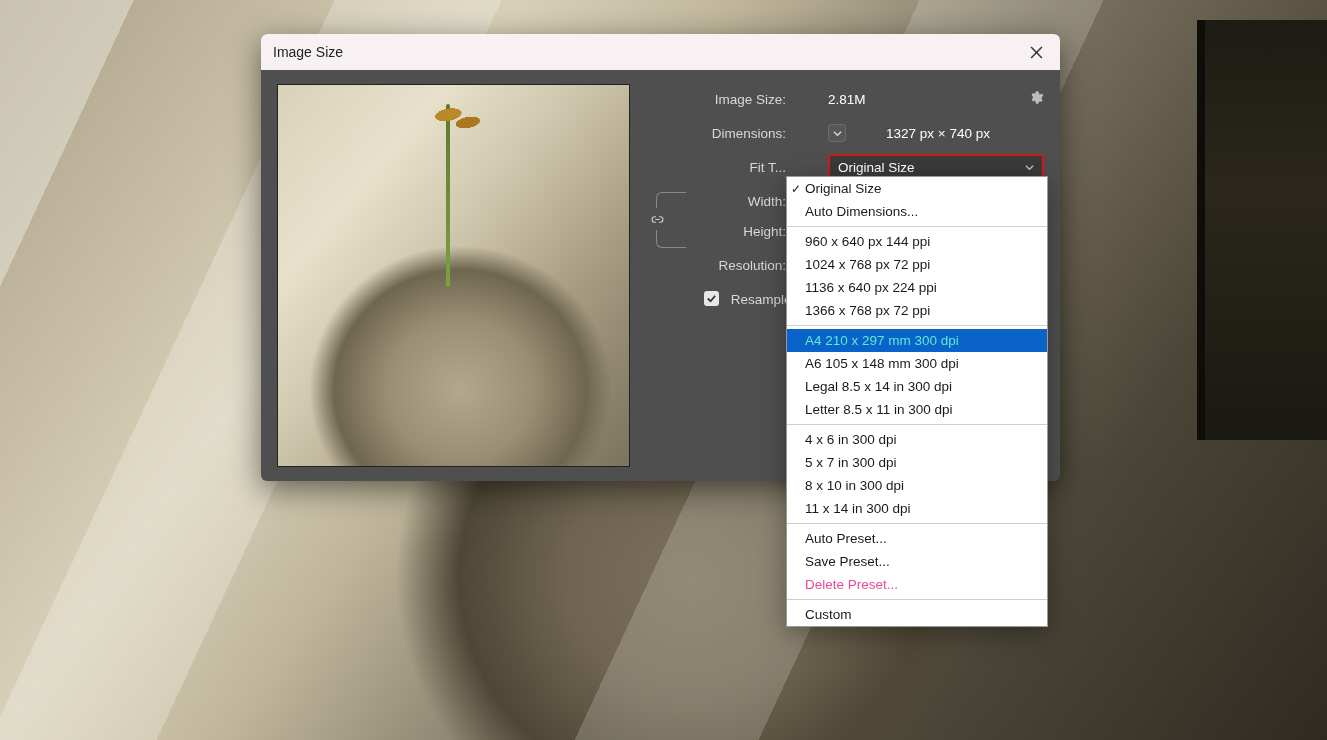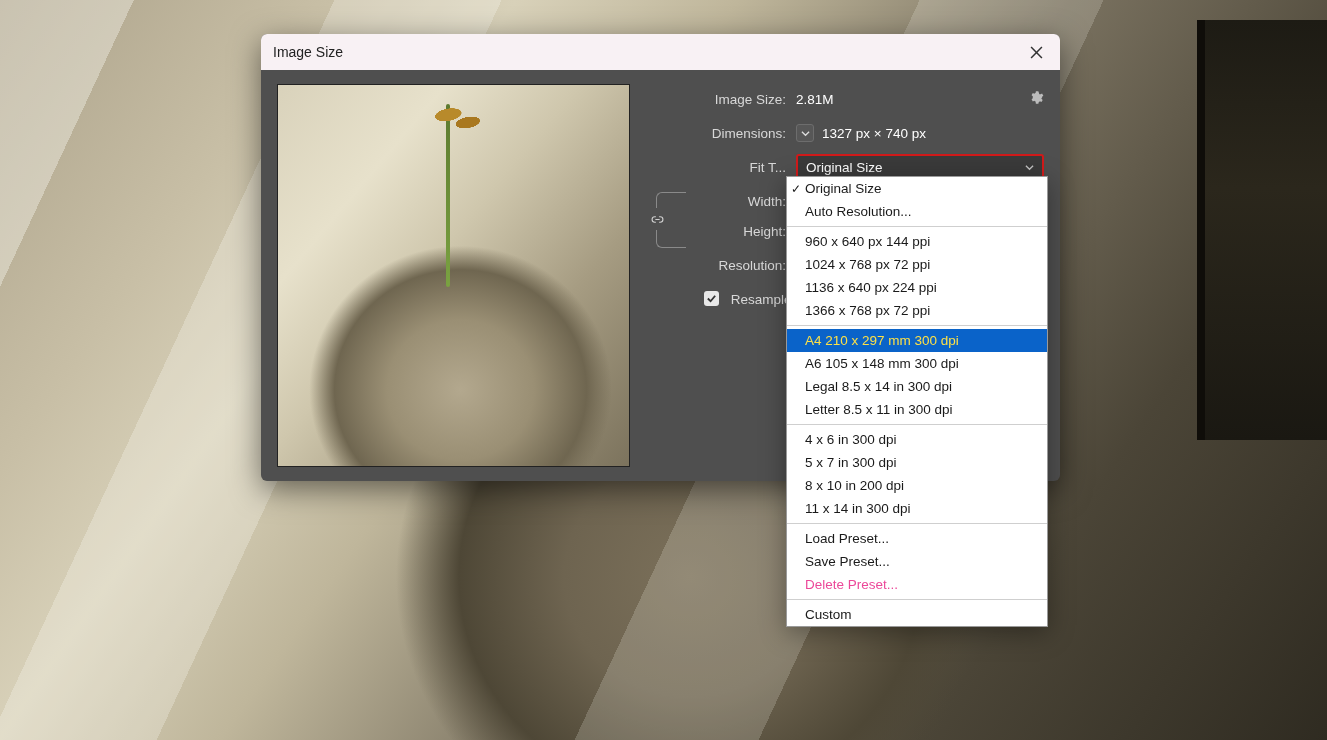"Image Size:" .row { gap: none -> 32px }
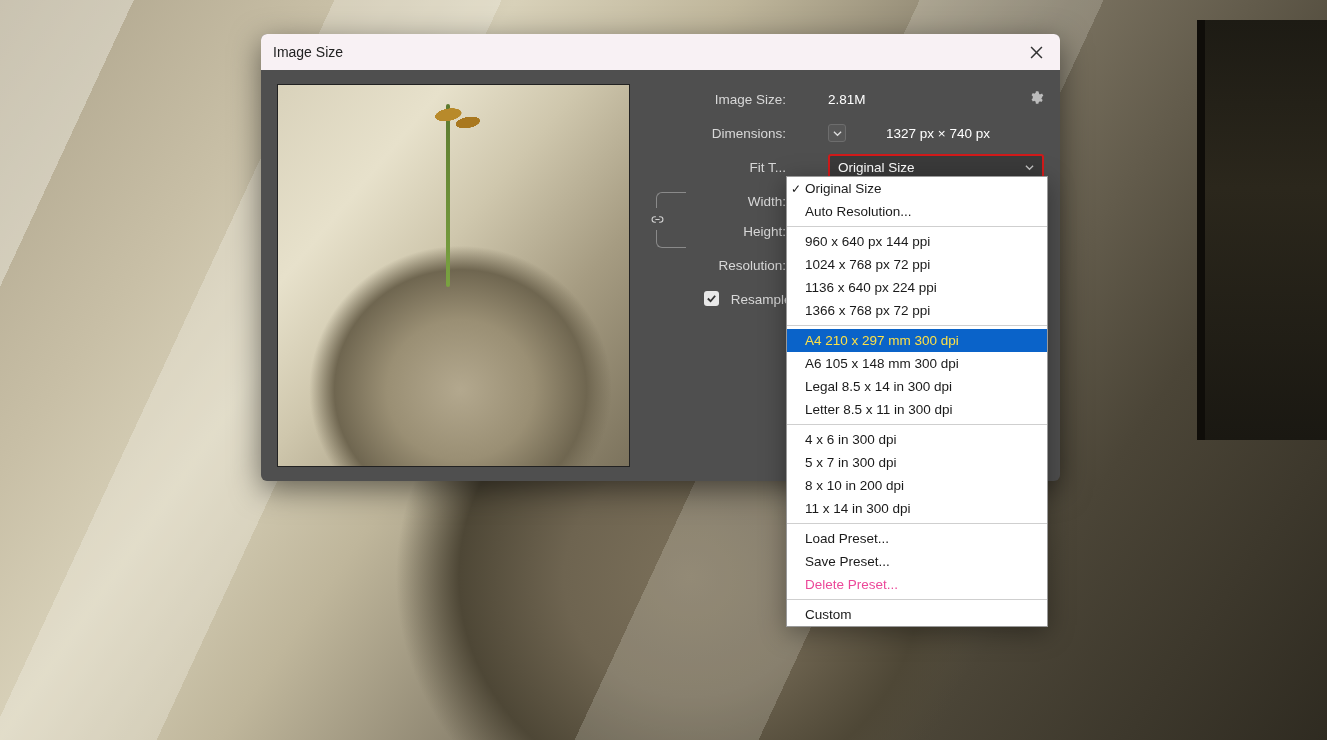"Auto Resolution..." div.dd-item { text: Resolution -> Dimensions }
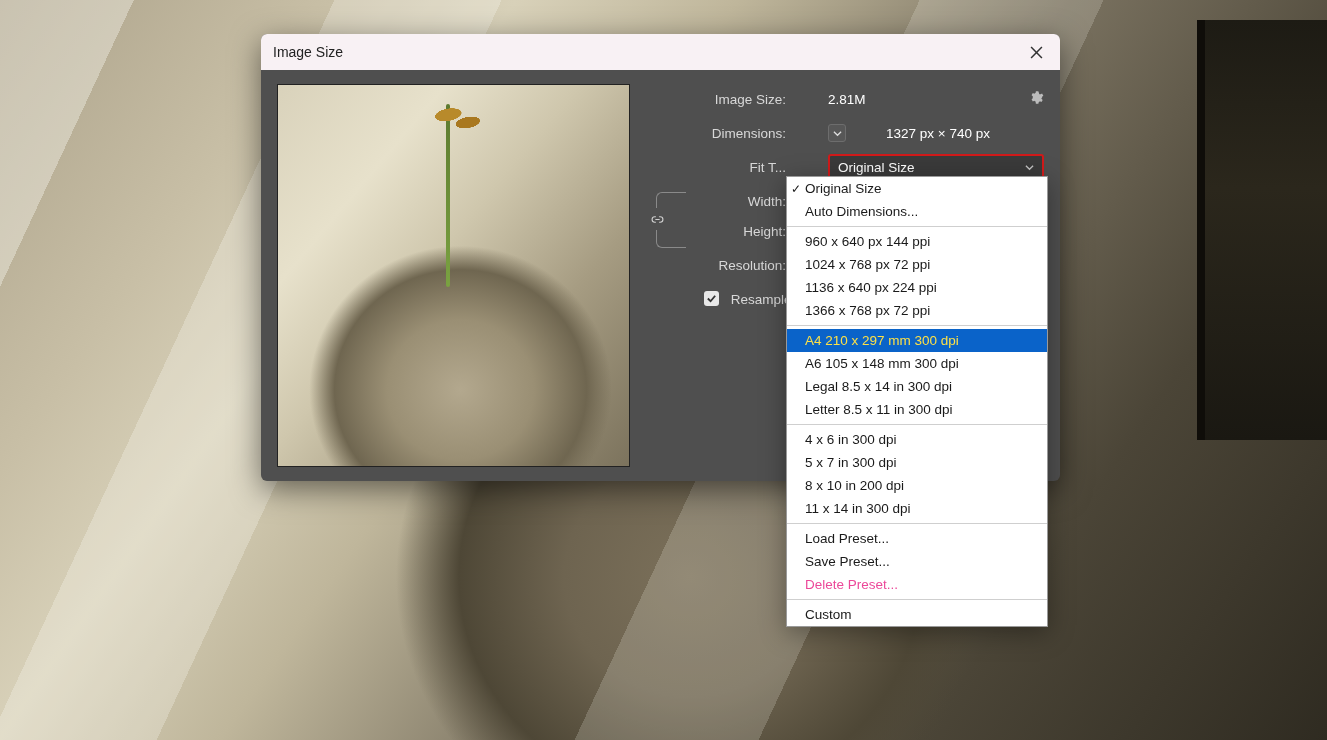"A4 210 x 297 mm" .dd-item.hl { color: #fde047 -> #5eead4 }
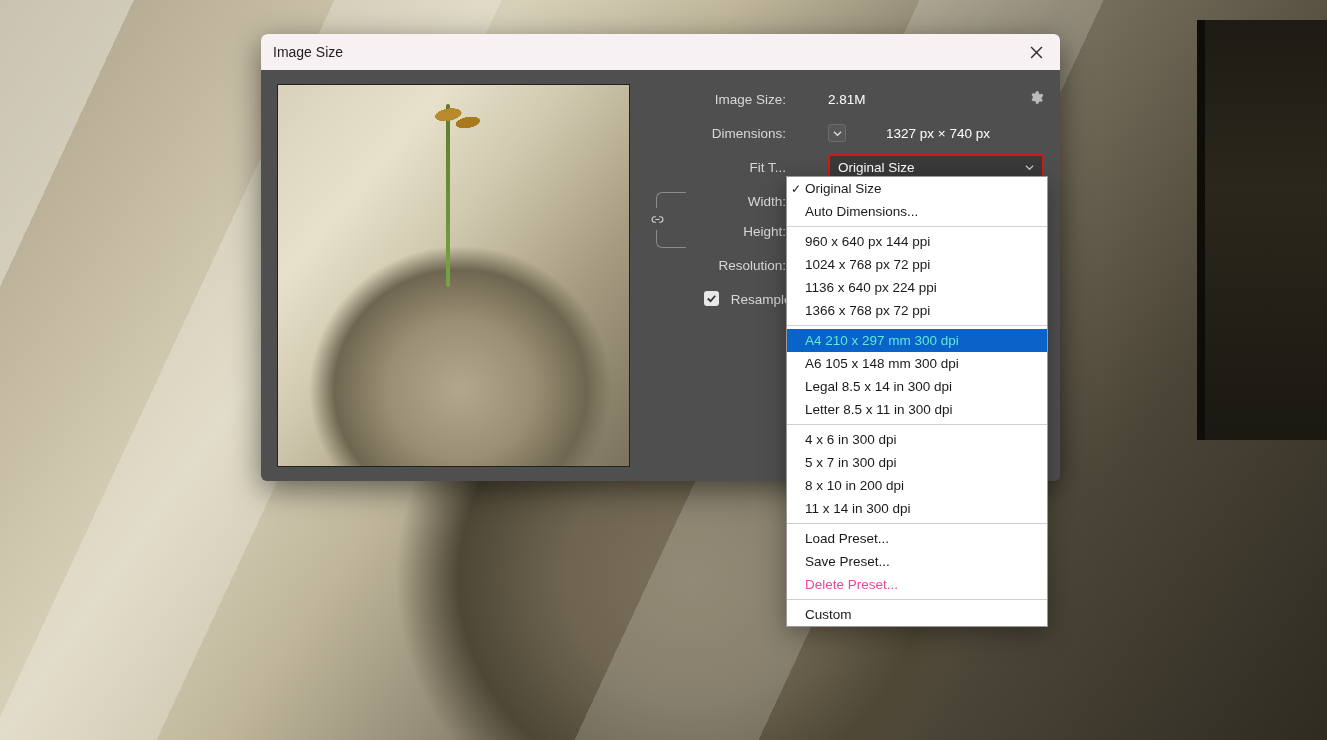"8 x 10 in 200" div.dd-item { text: 200 -> 300 }
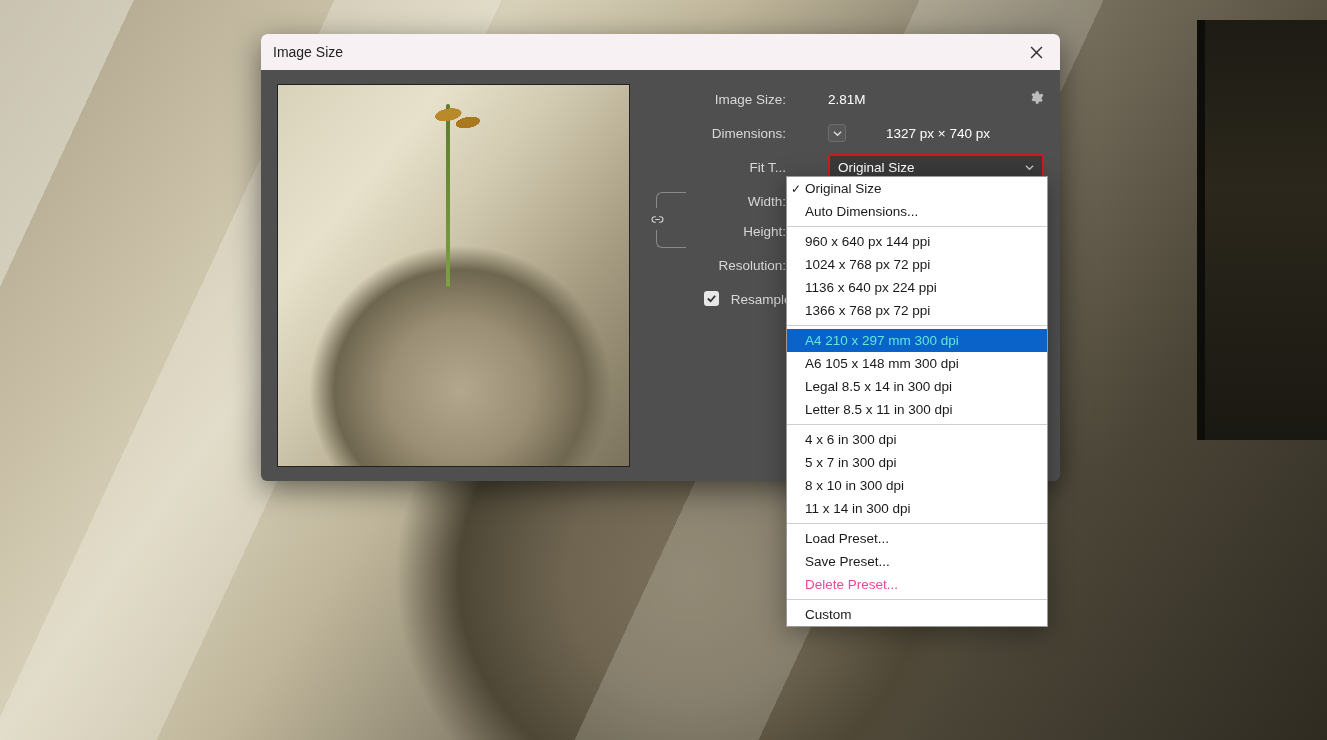"Load Preset..." div.dd-item { text: Load -> Auto }
